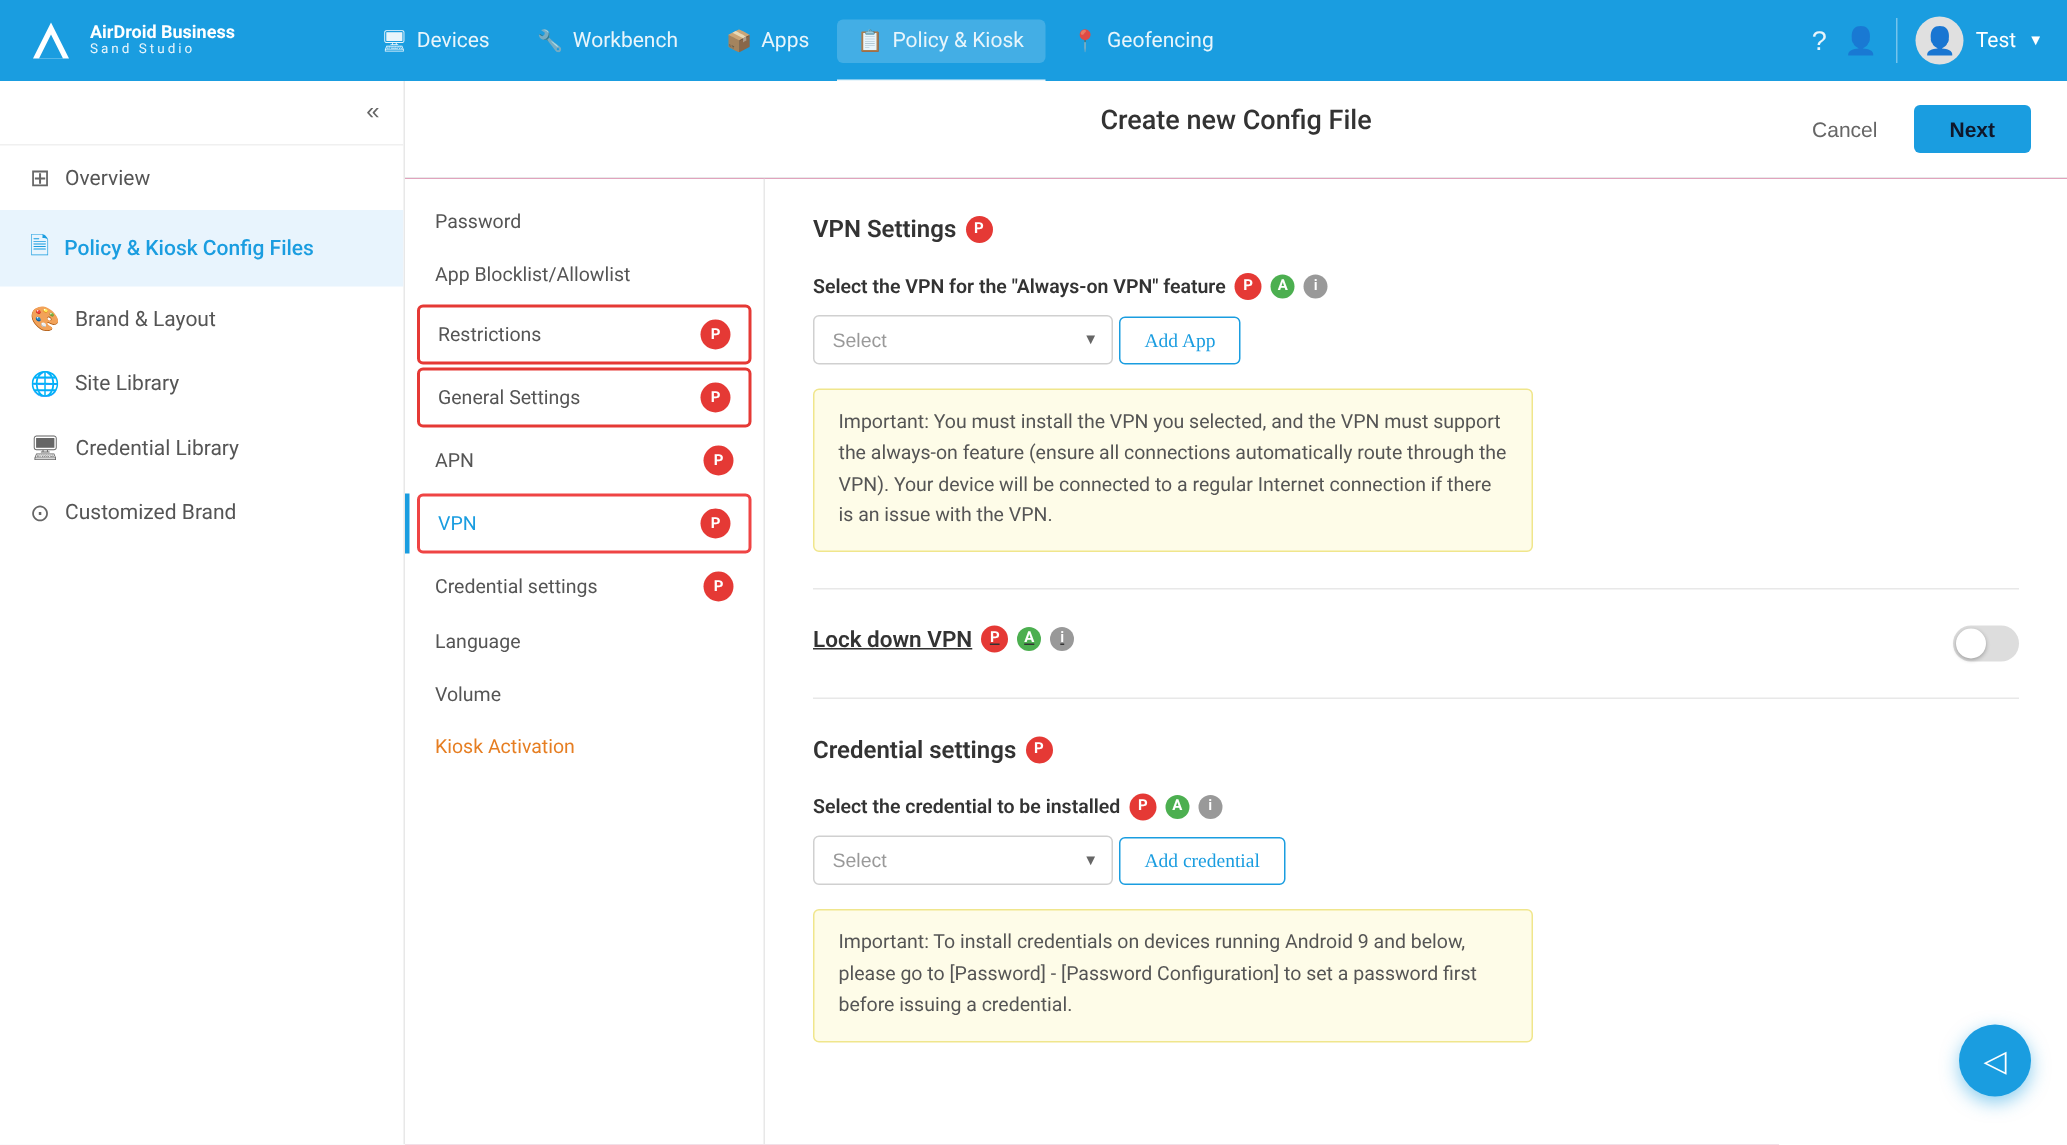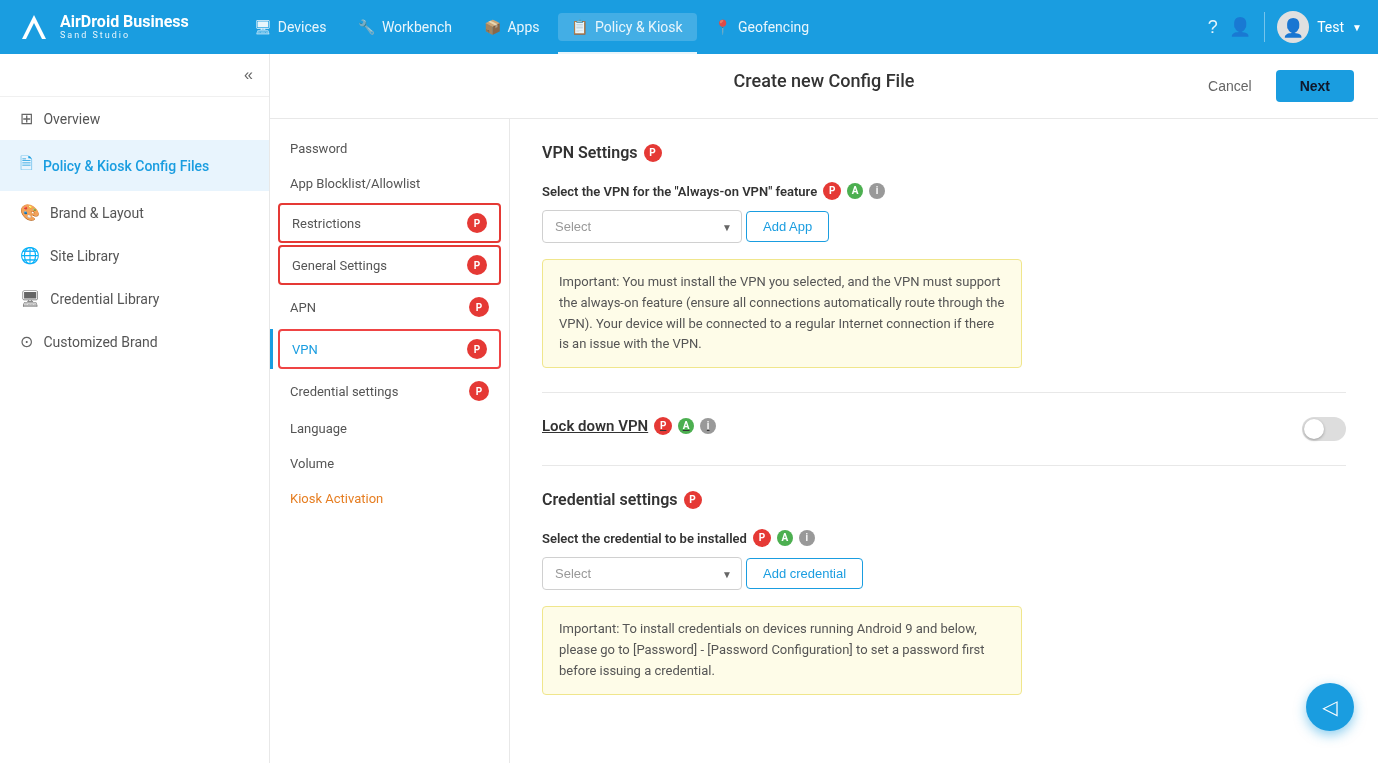"AirDroid Business" .logo-text .brand { font-size: 16px -> 12px }
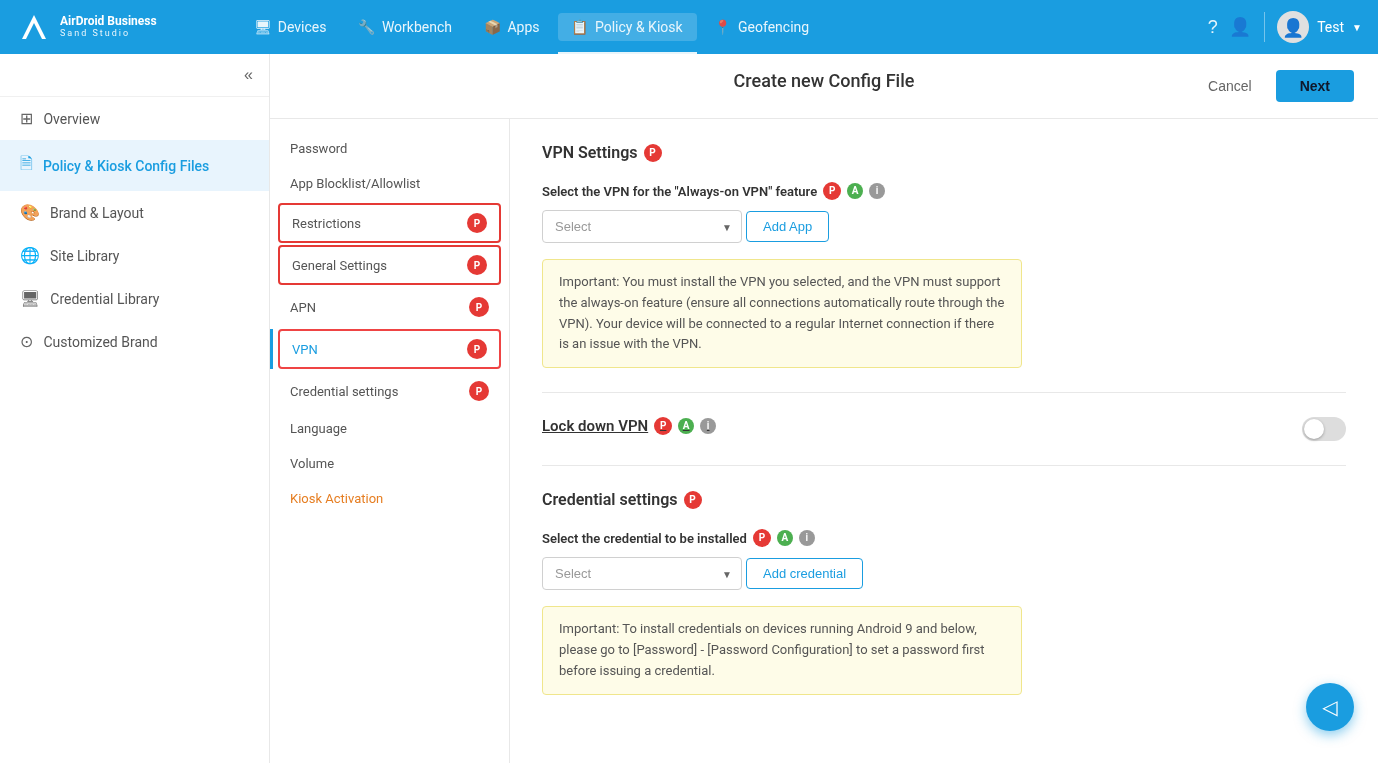"Add App" .btn-add { font-family: none -> Liberation Serif, serif }
